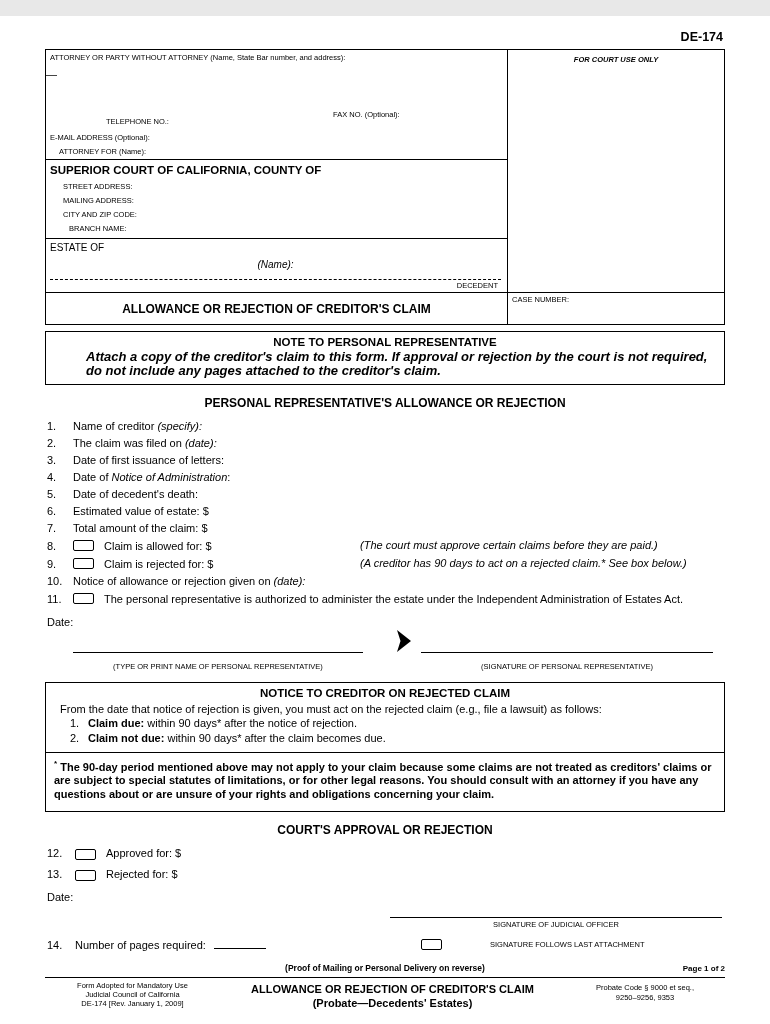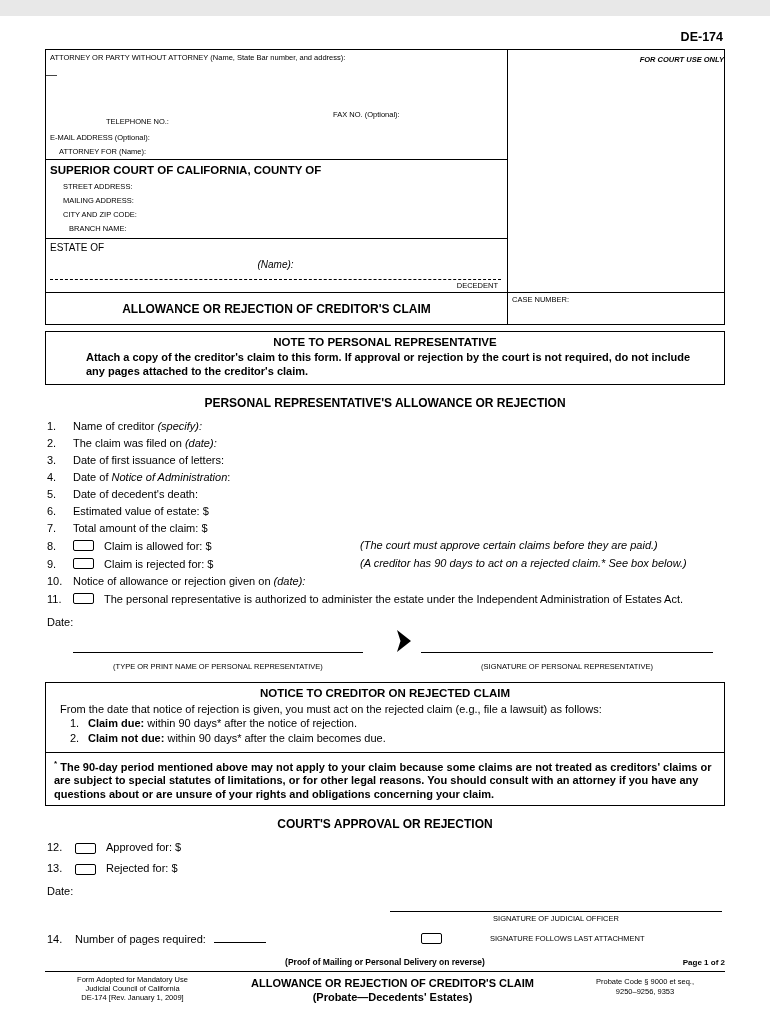"FOR COURT USE ONLY" .court-use { text-align: right -> center }
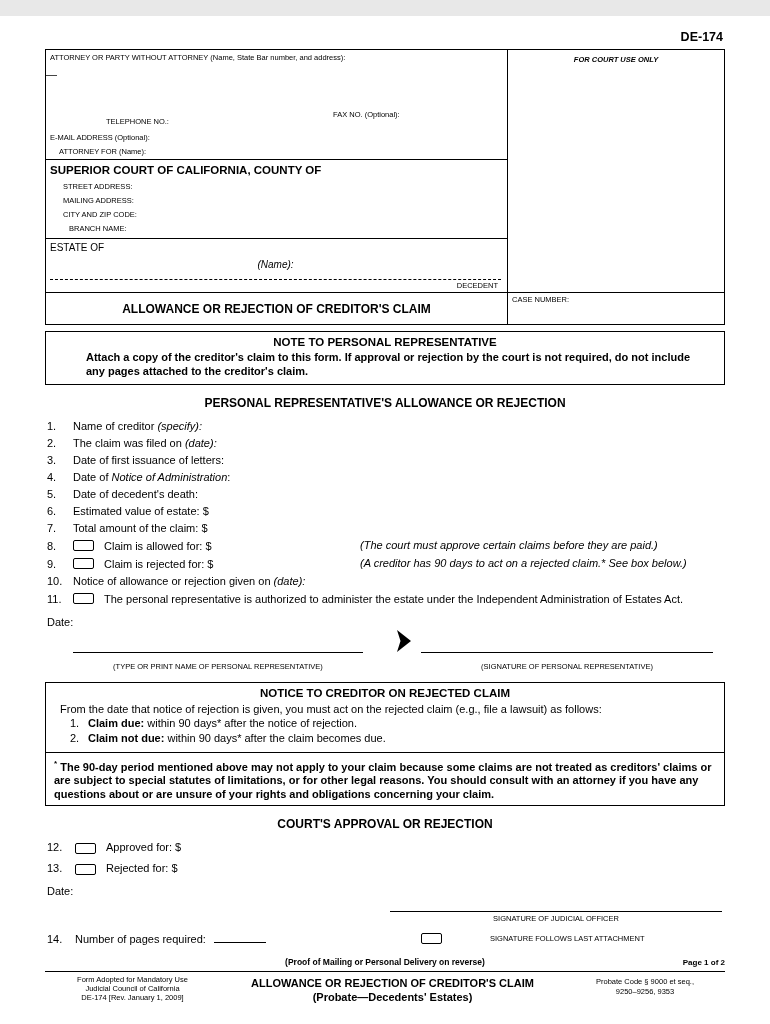"Attach a copy of the" .nb-body { font-size: 11px -> 13px; font-style: none -> italic }
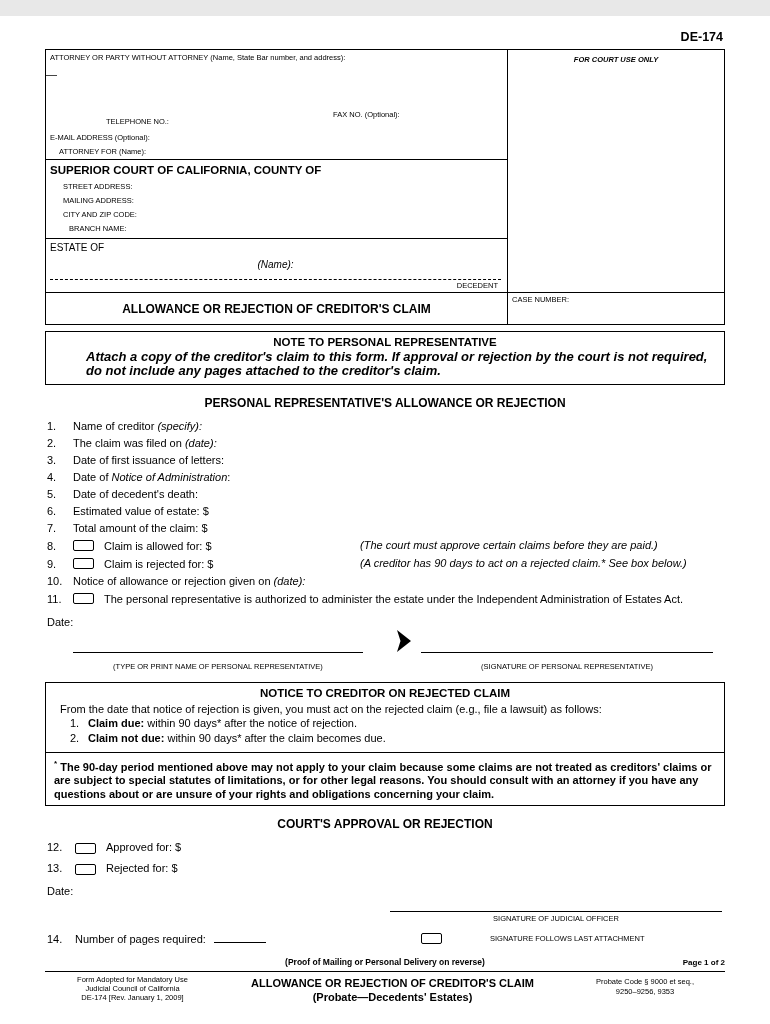"* The 90-day period mentioned" .footnote-box { padding: 4px 8px 4px 8px -> 4px 8px 10px 8px }
